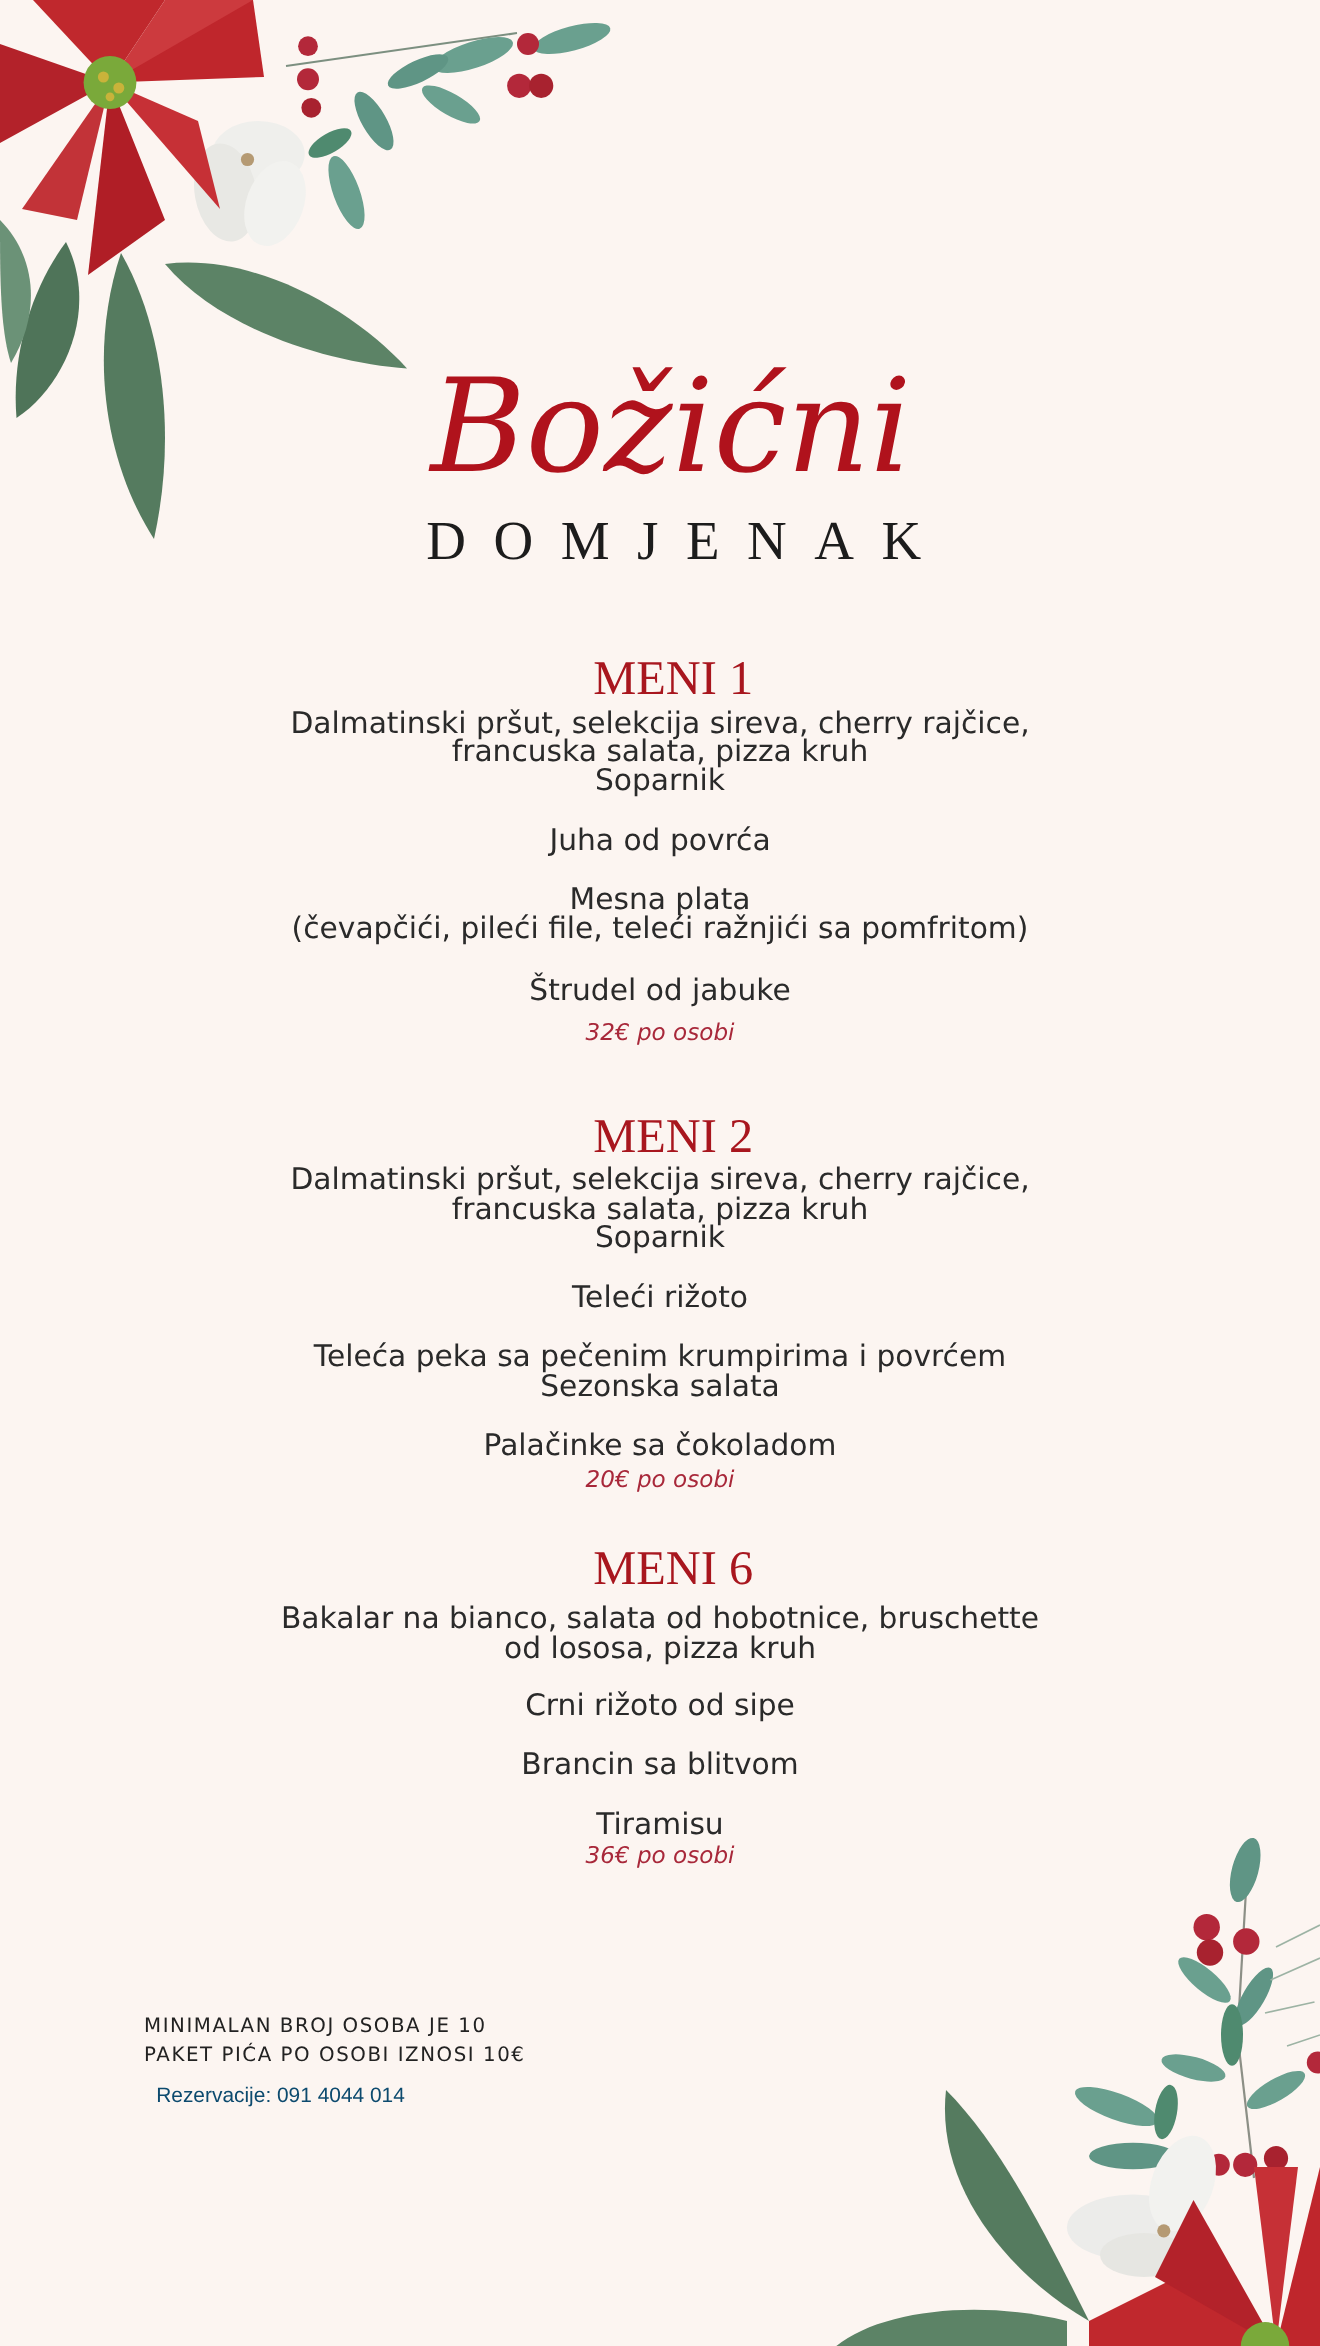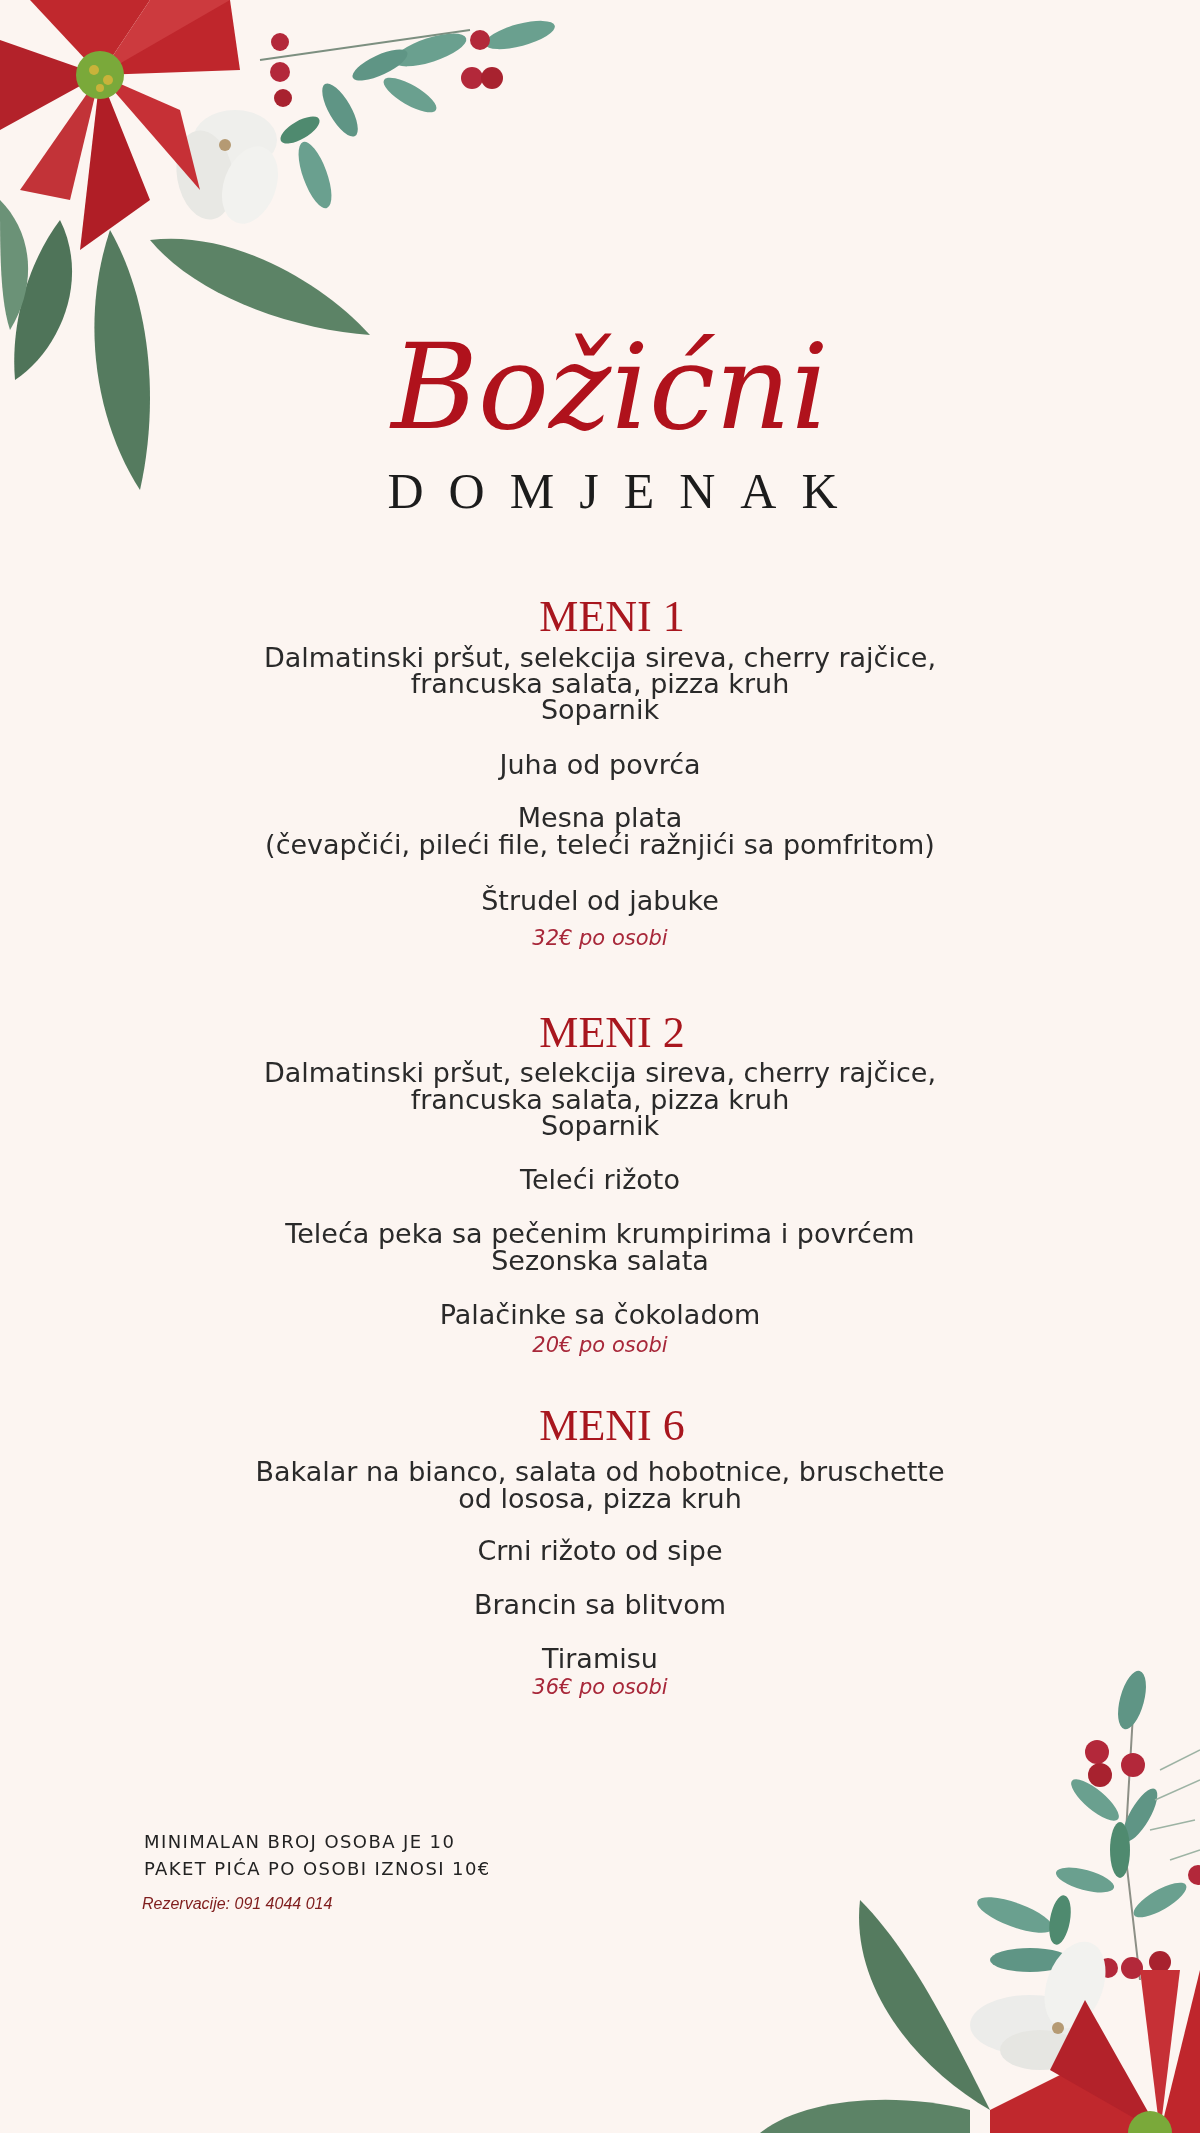"MINIMALAN BROJ OSOBA JE 10" .footer-note { left: 144px -> 131px }
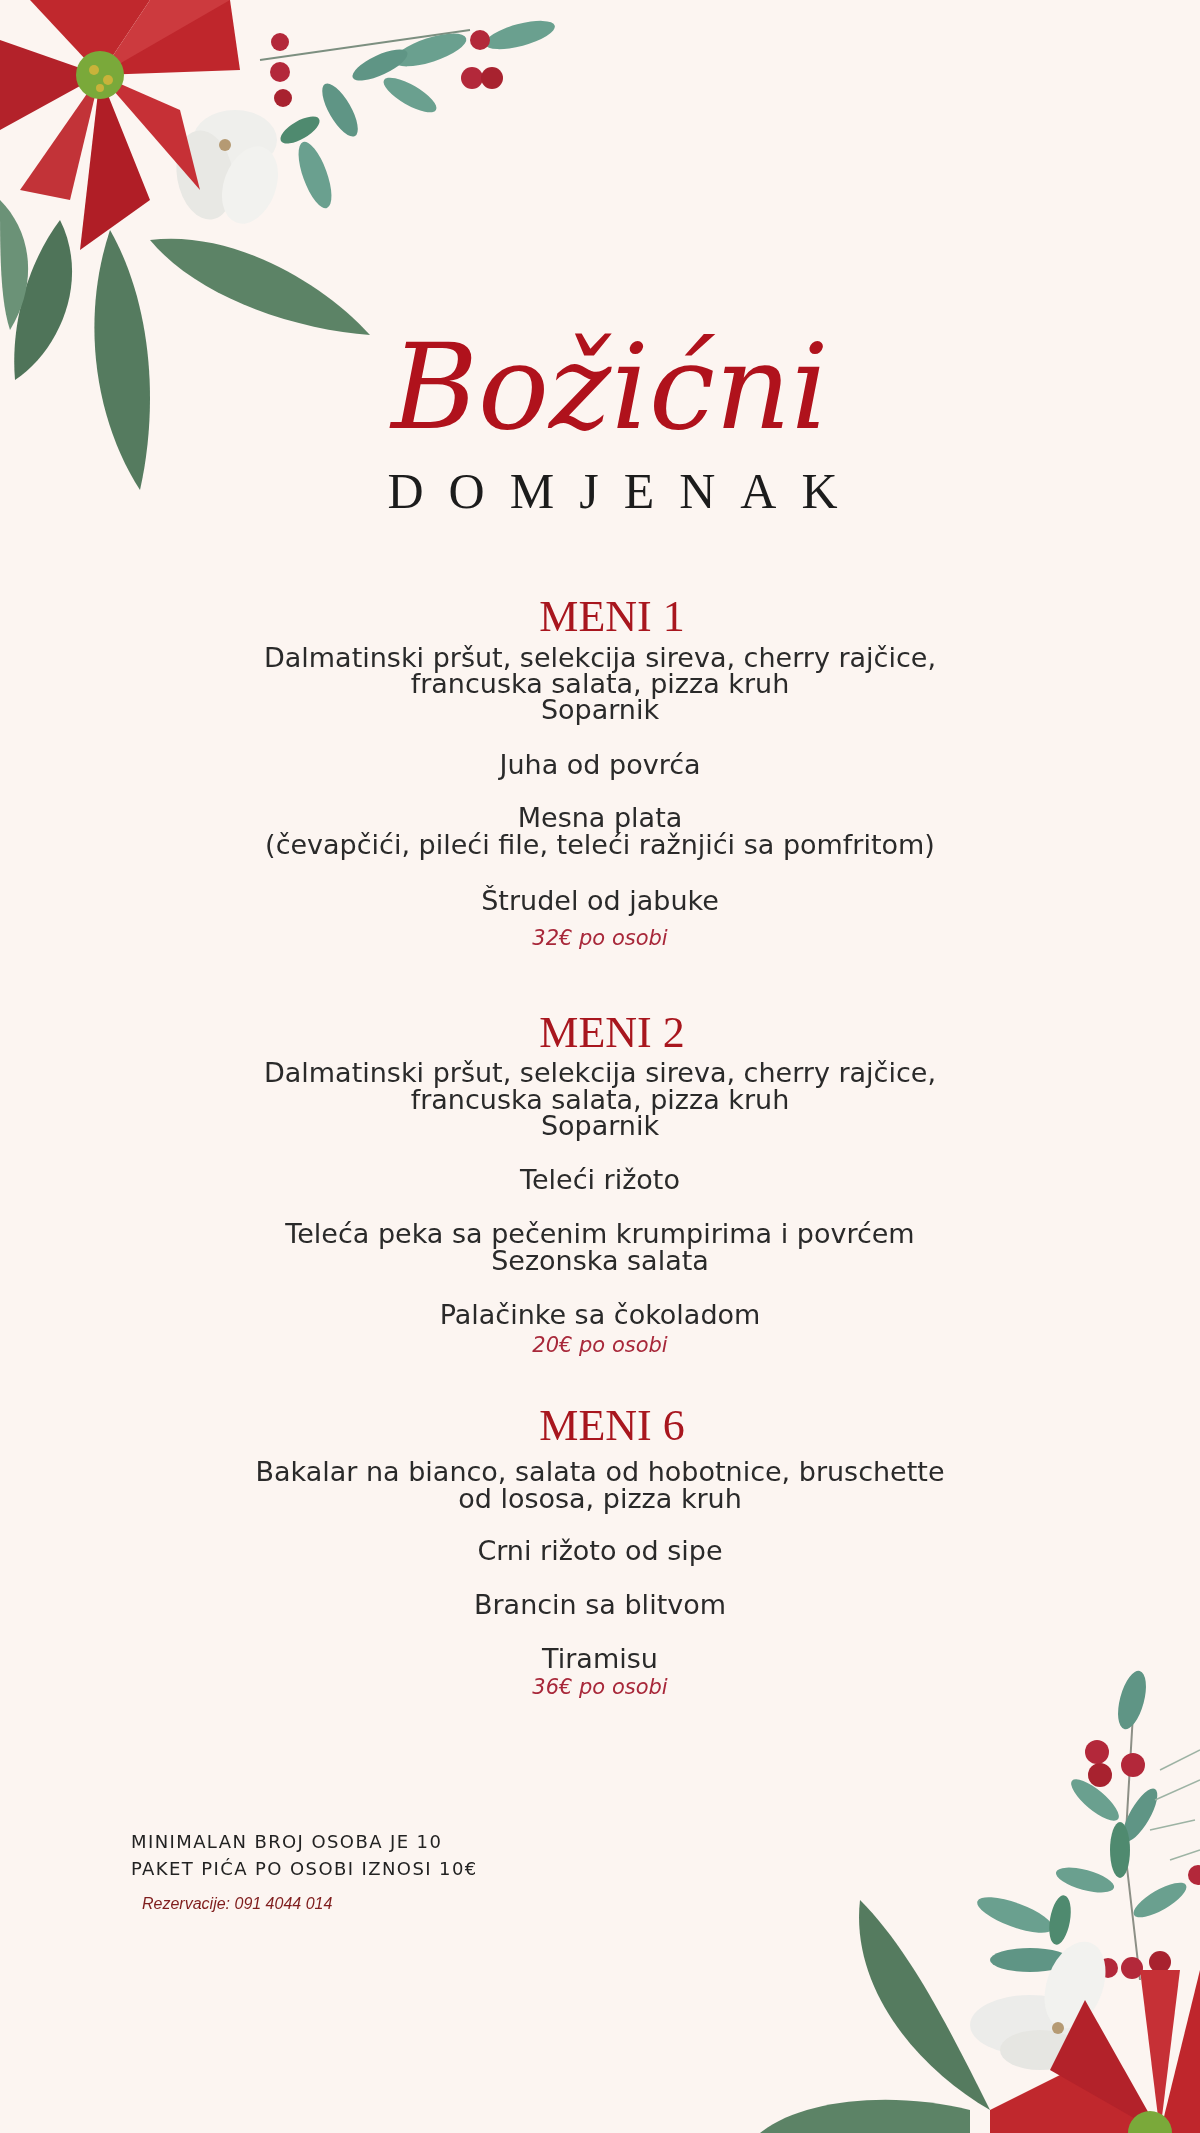"Rezervacije: 091 4044 014" .reserve { color: #7f1d1d -> #0c4a6e; font-size: 16px -> 19px; font-style: italic -> none }
